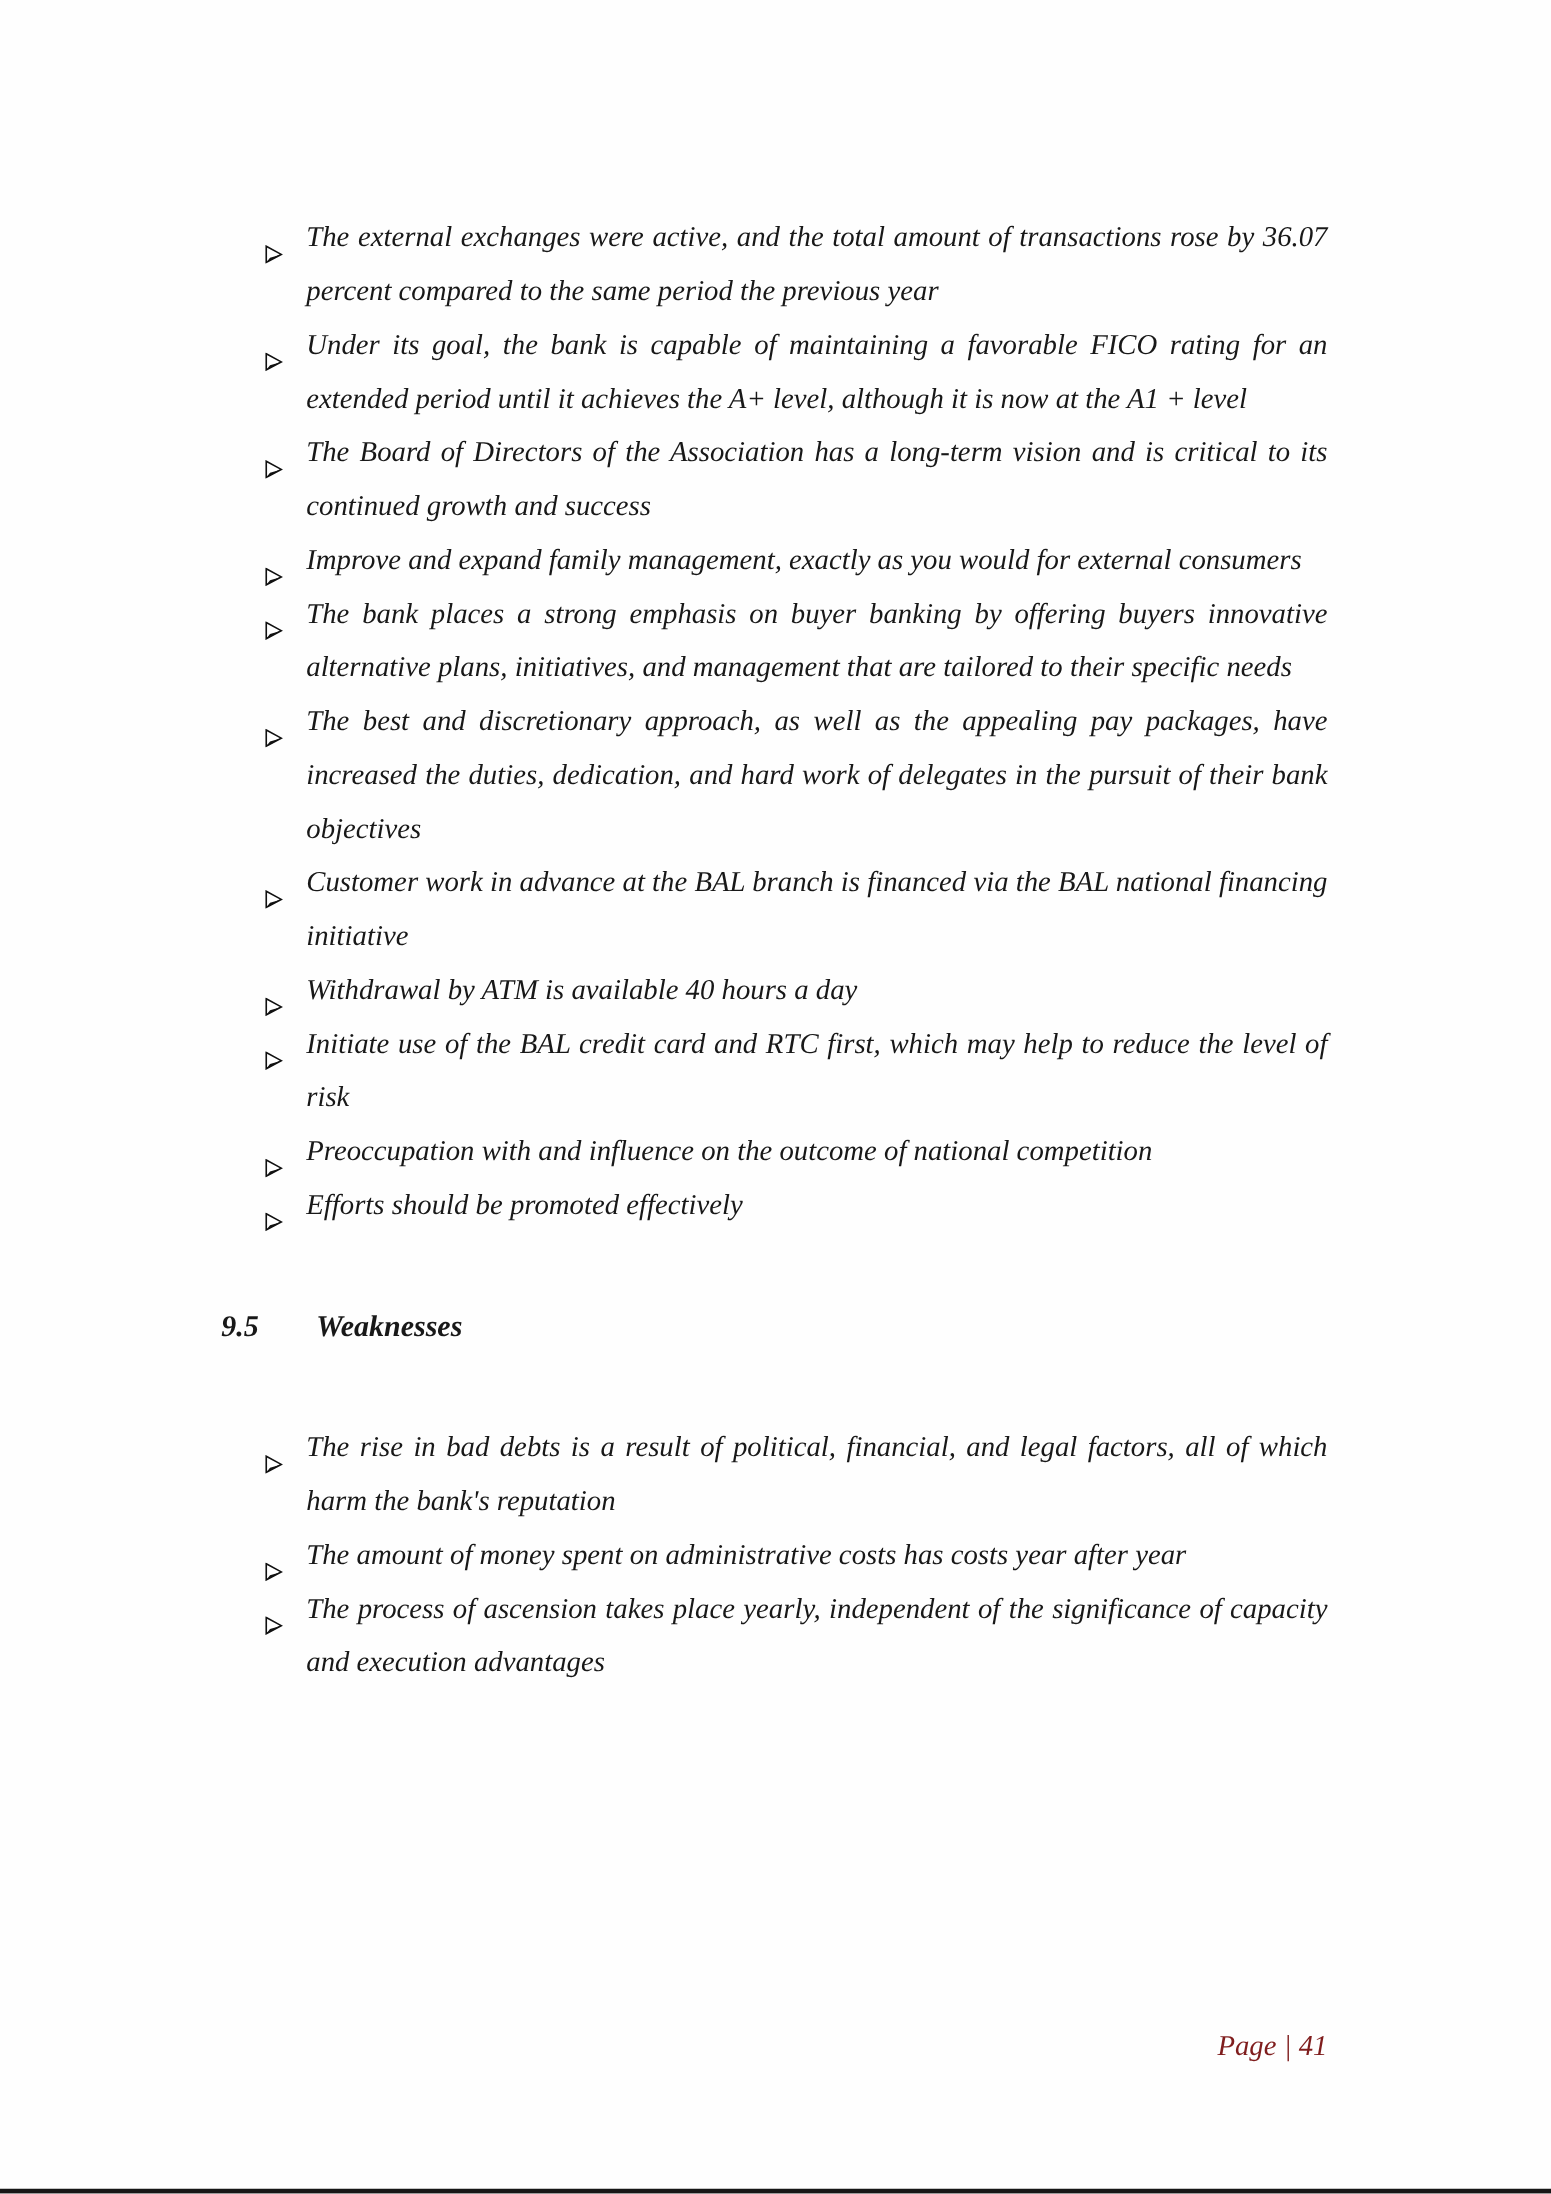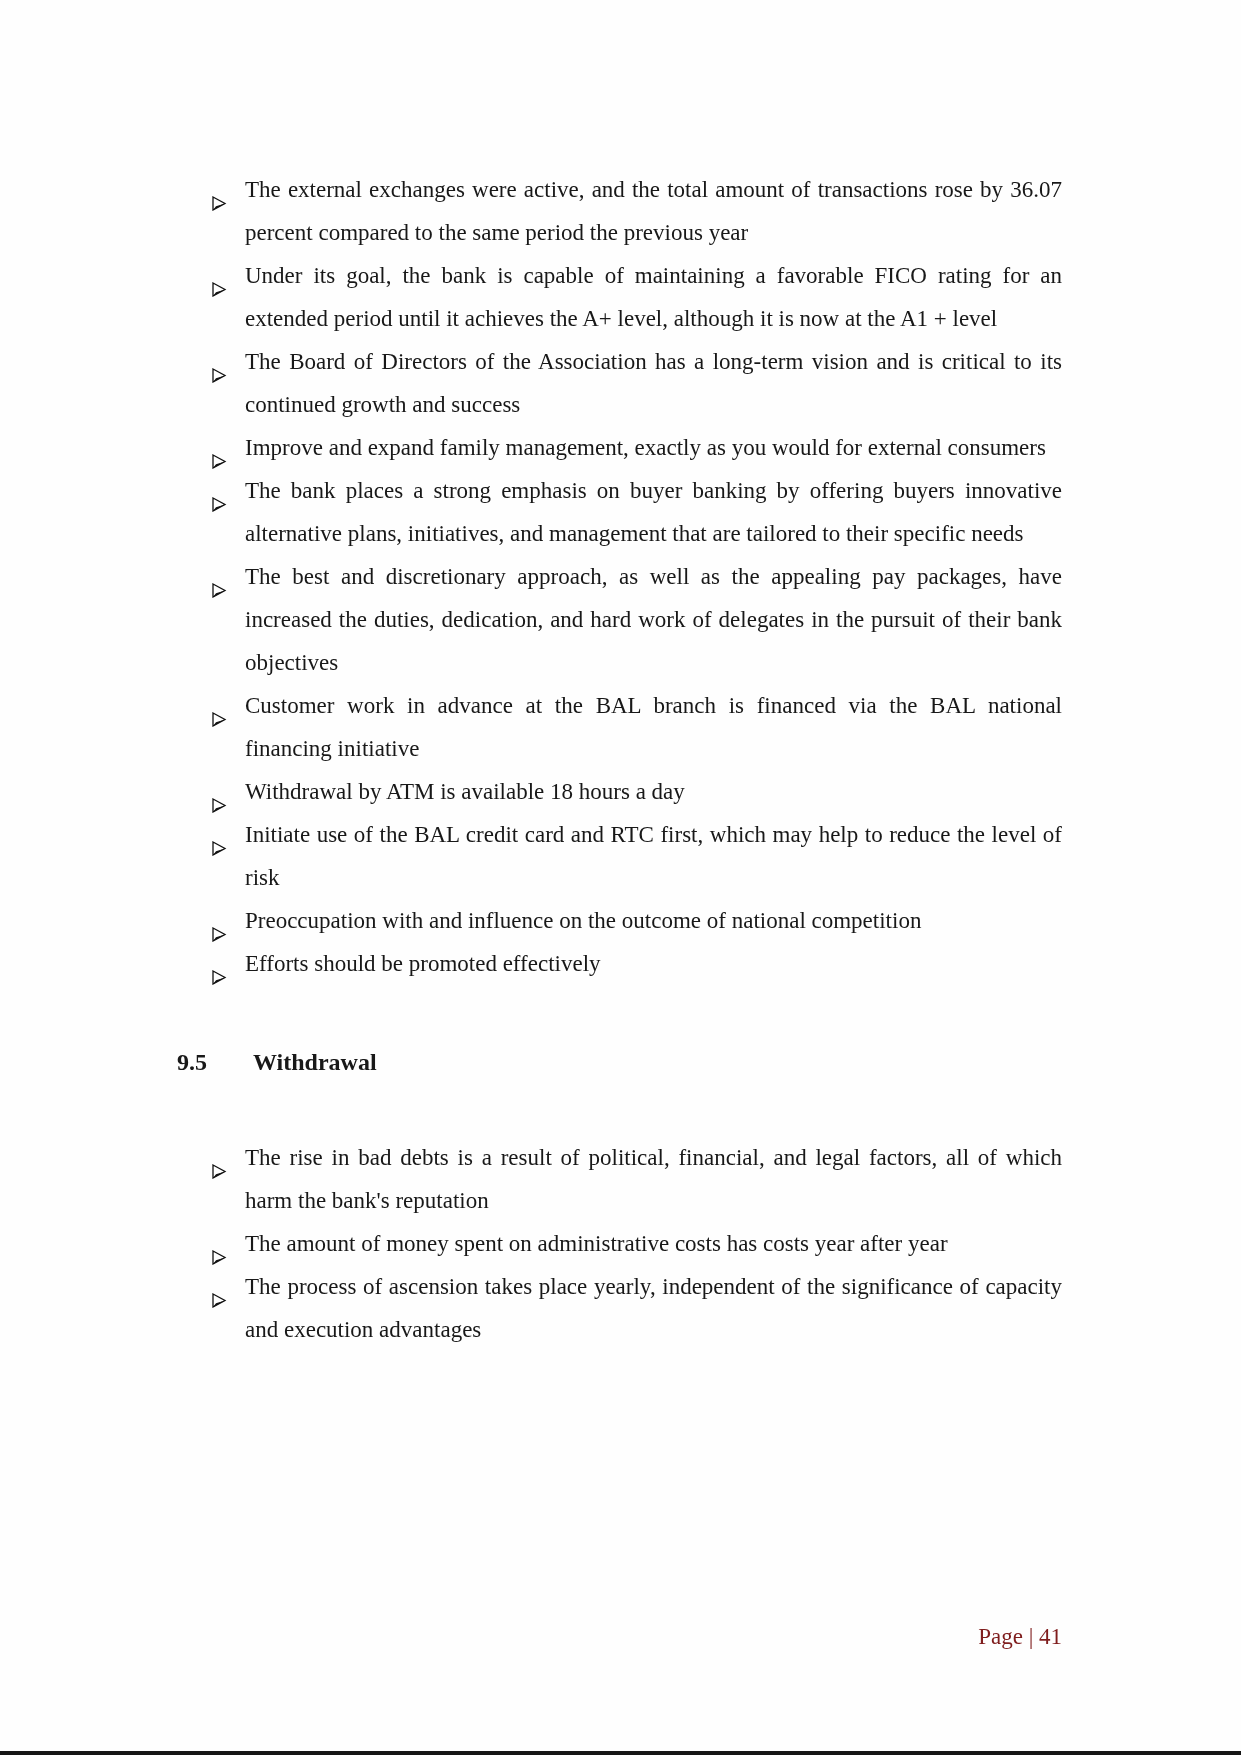"The external exchanges were active," .page { font-style: none -> italic }
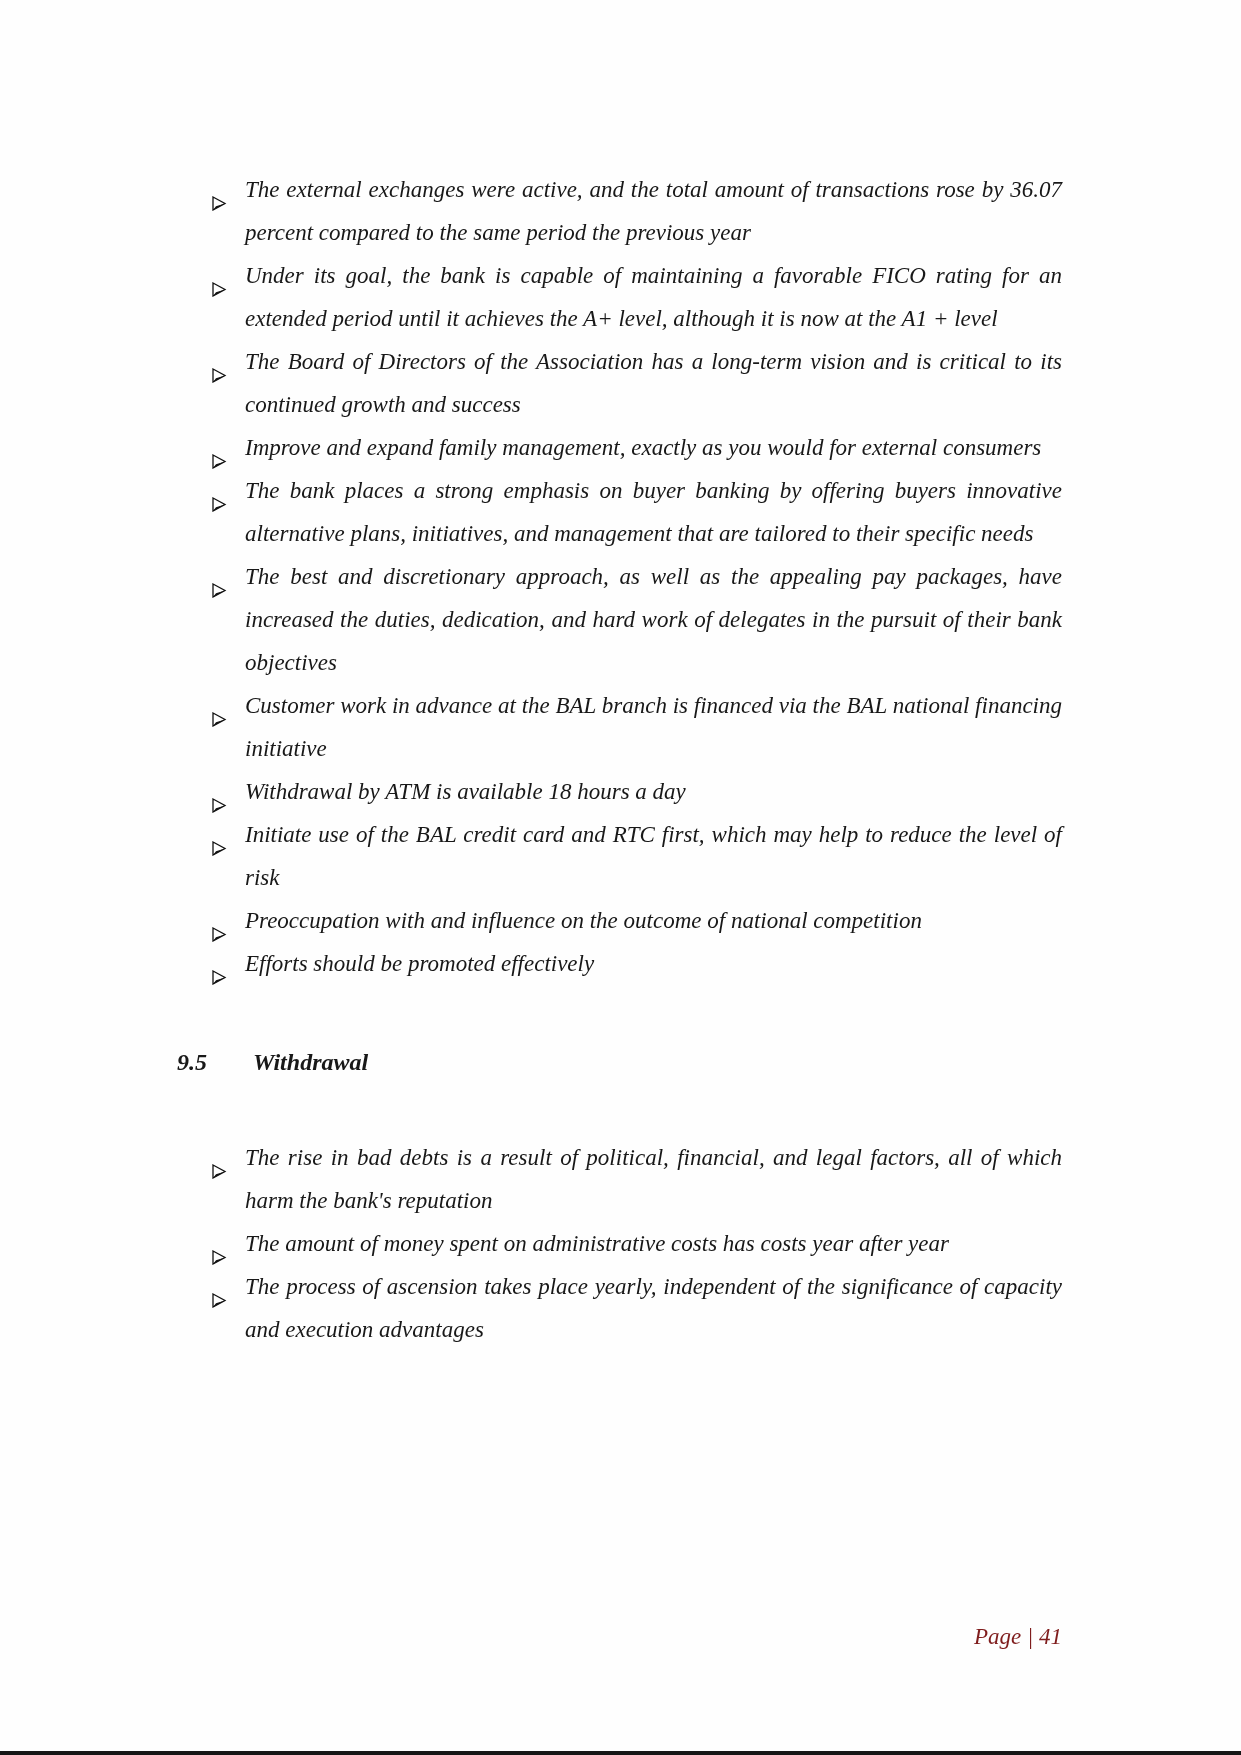"Withdrawal by ATM is available" span { text: 18 -> 40 }
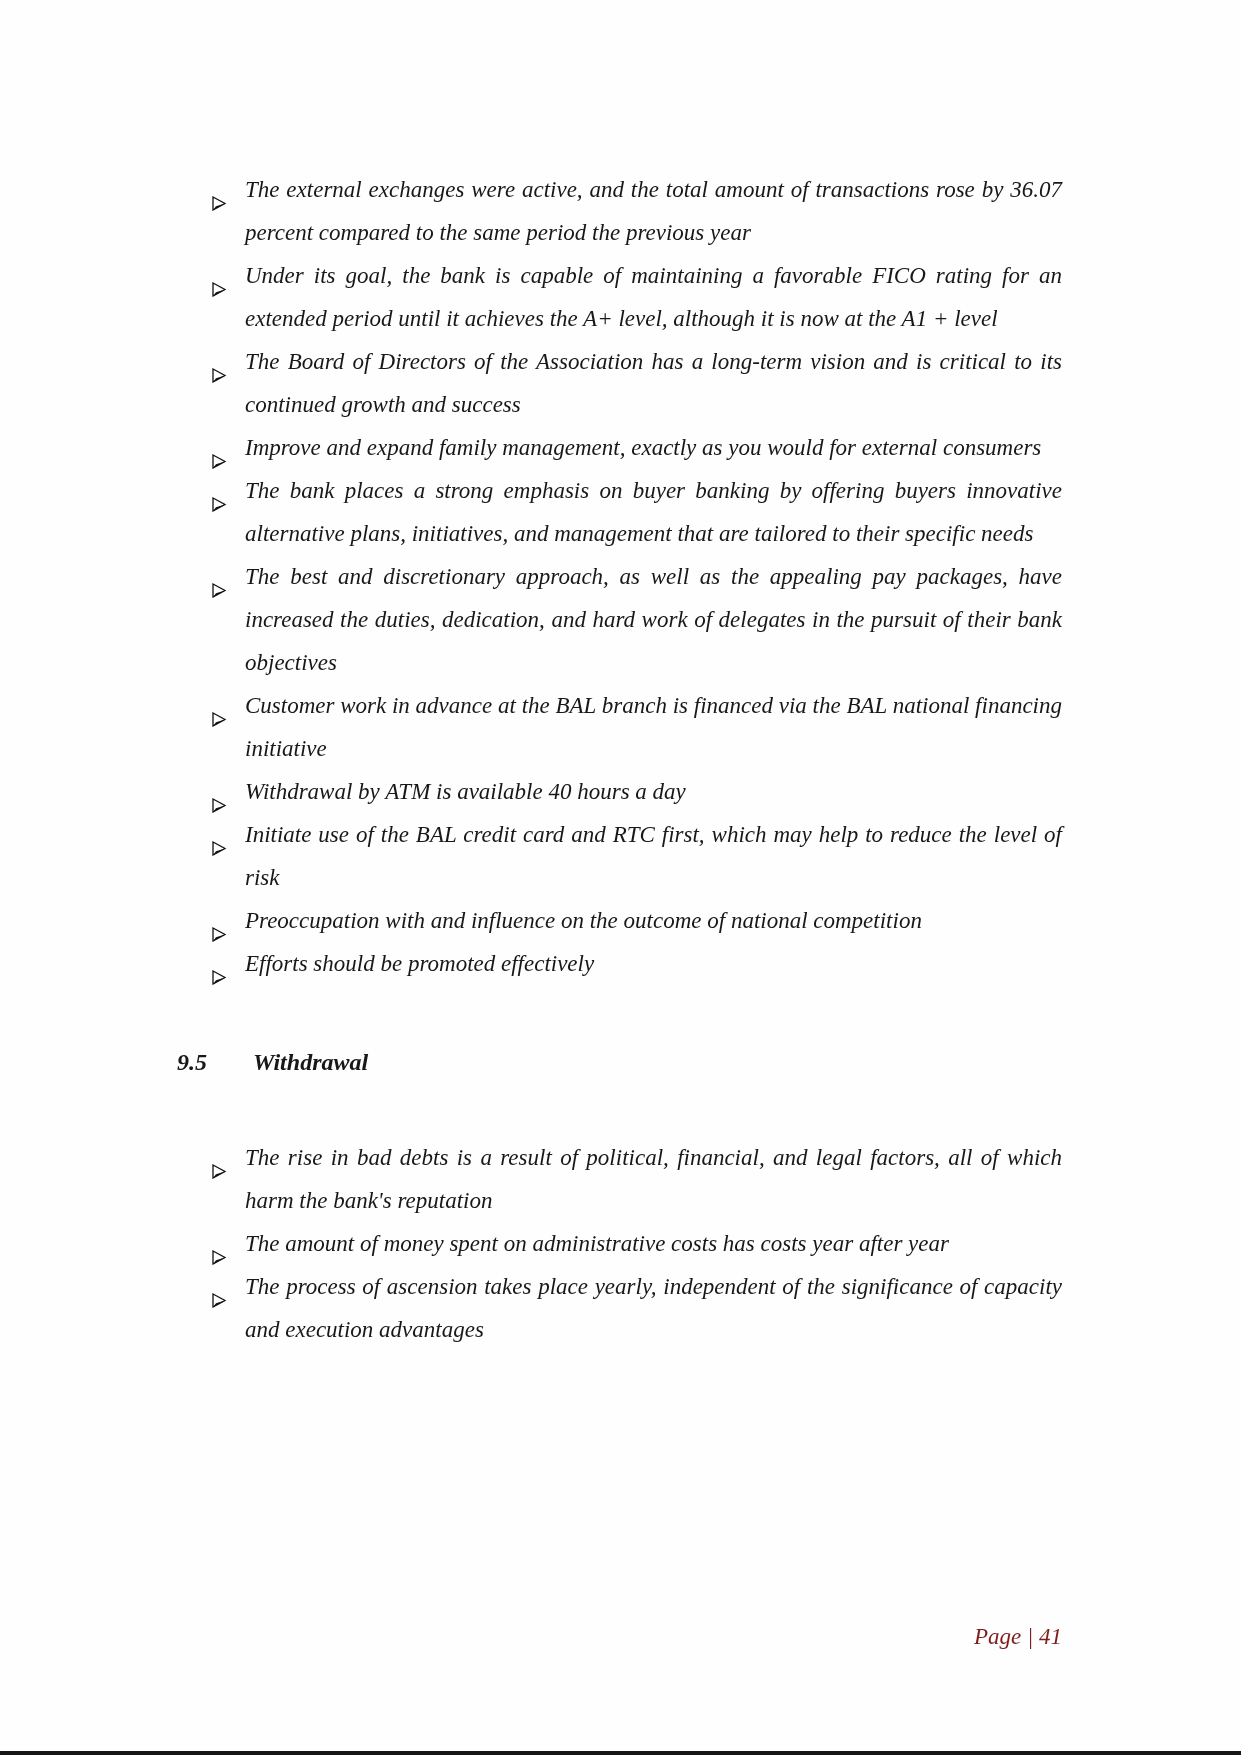"Withdrawal" span { text: Withdrawal -> Weaknesses }
